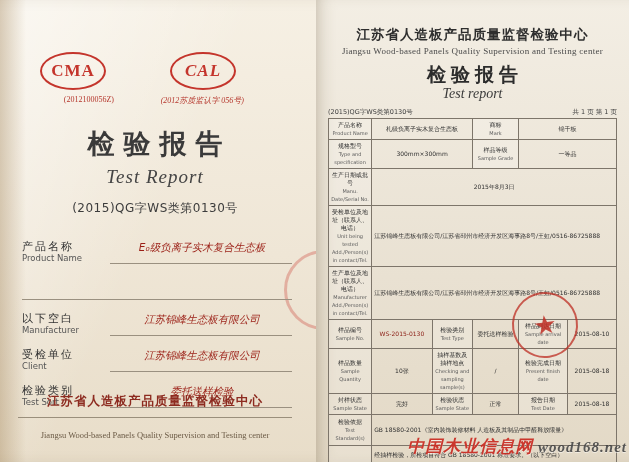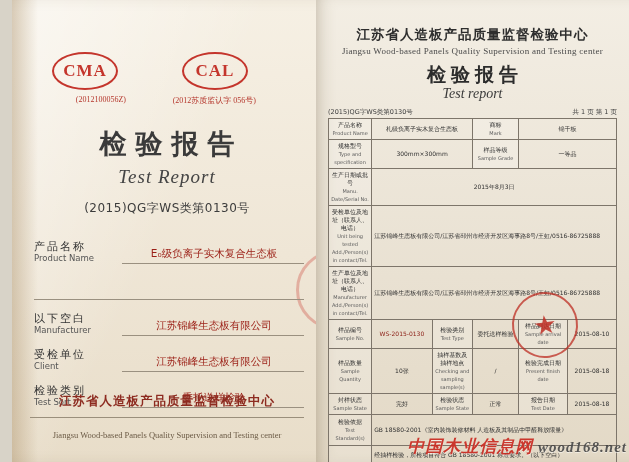"CMA" #left { left: 12px -> 0 }
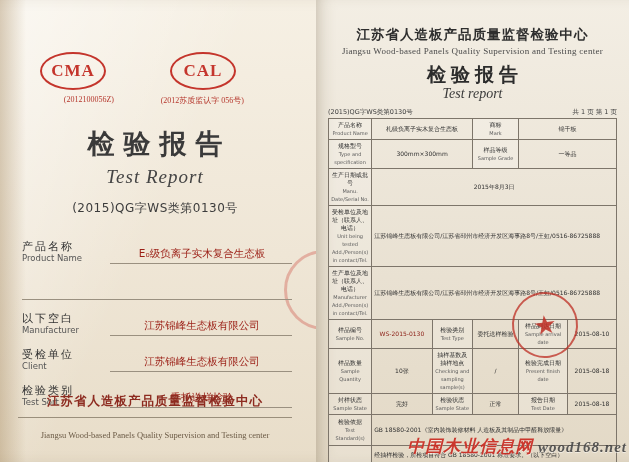"CAL" div.cmastamp { font-style: none -> italic }
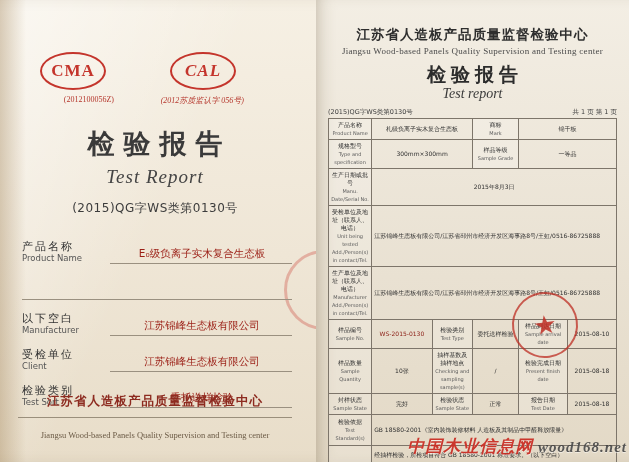"E₀级负离子实木复合生态板" .fval { font-style: none -> italic; padding: 0 2px 2px 4px -> 0 2px 8px 4px }
